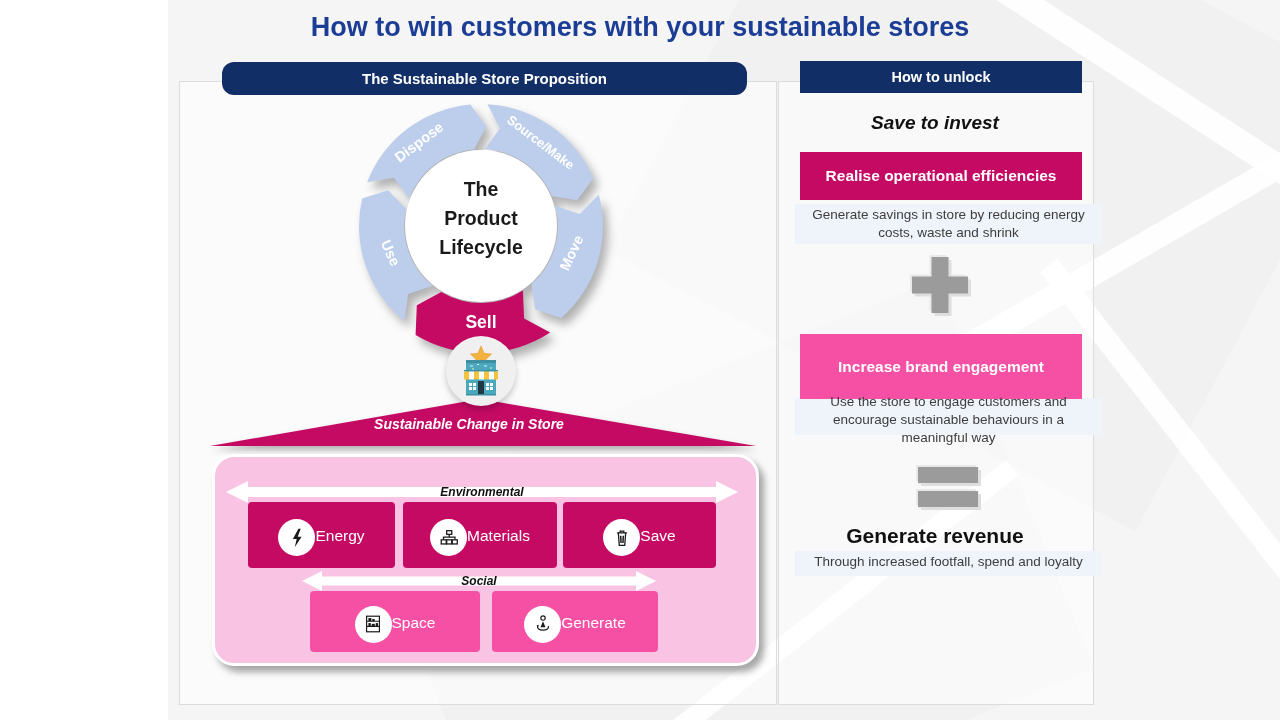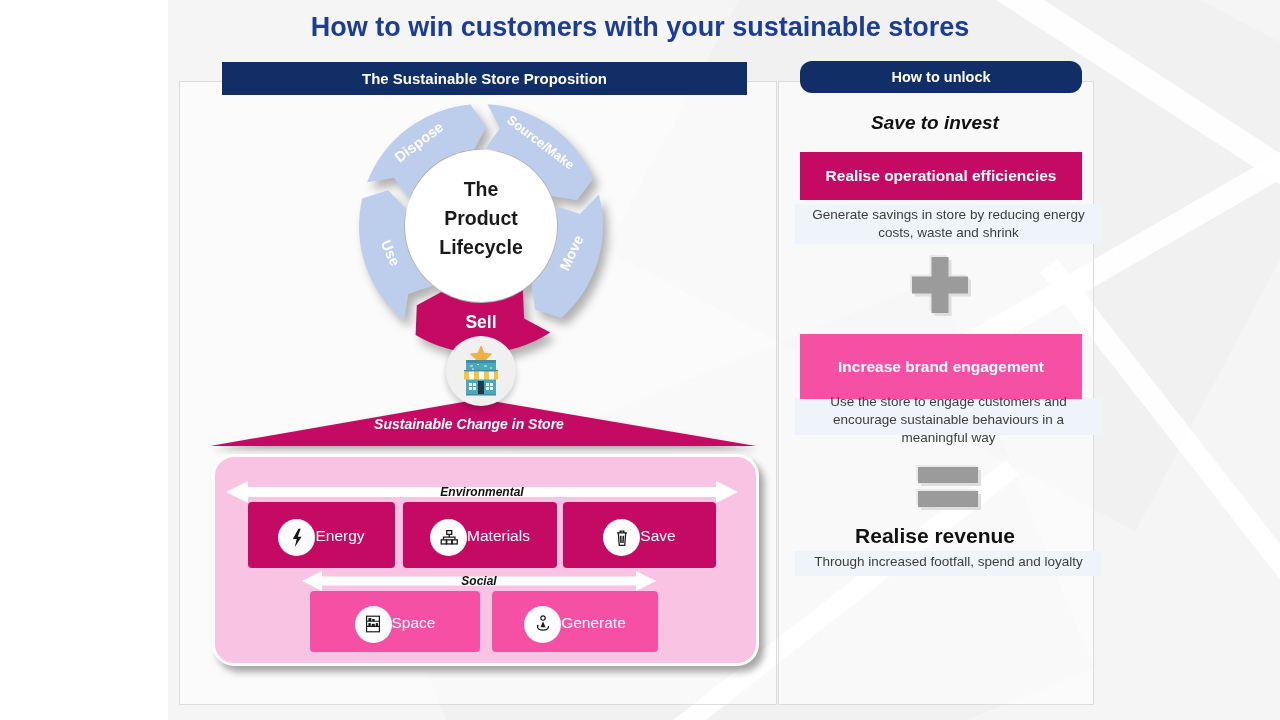"The Sustainable Store Proposition" .hdr-left { border-radius: none -> 12px }
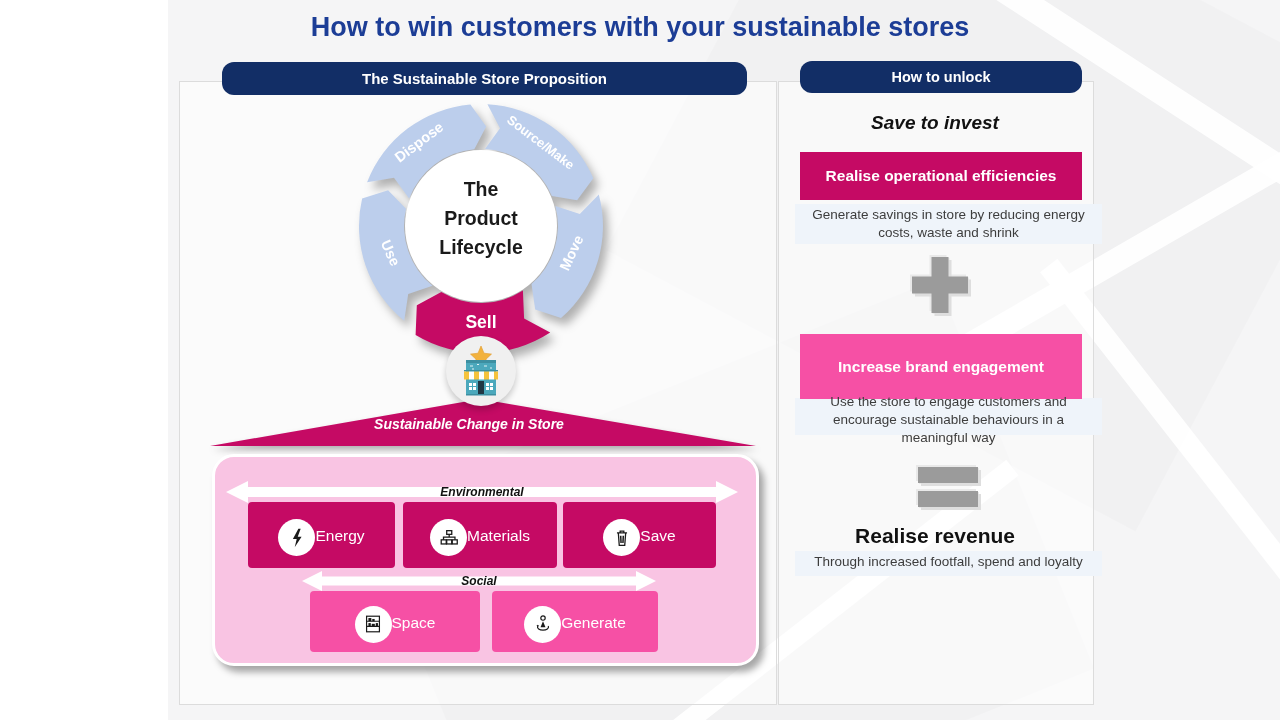"How to unlock" .hdr-right { border-radius: 12px -> none }
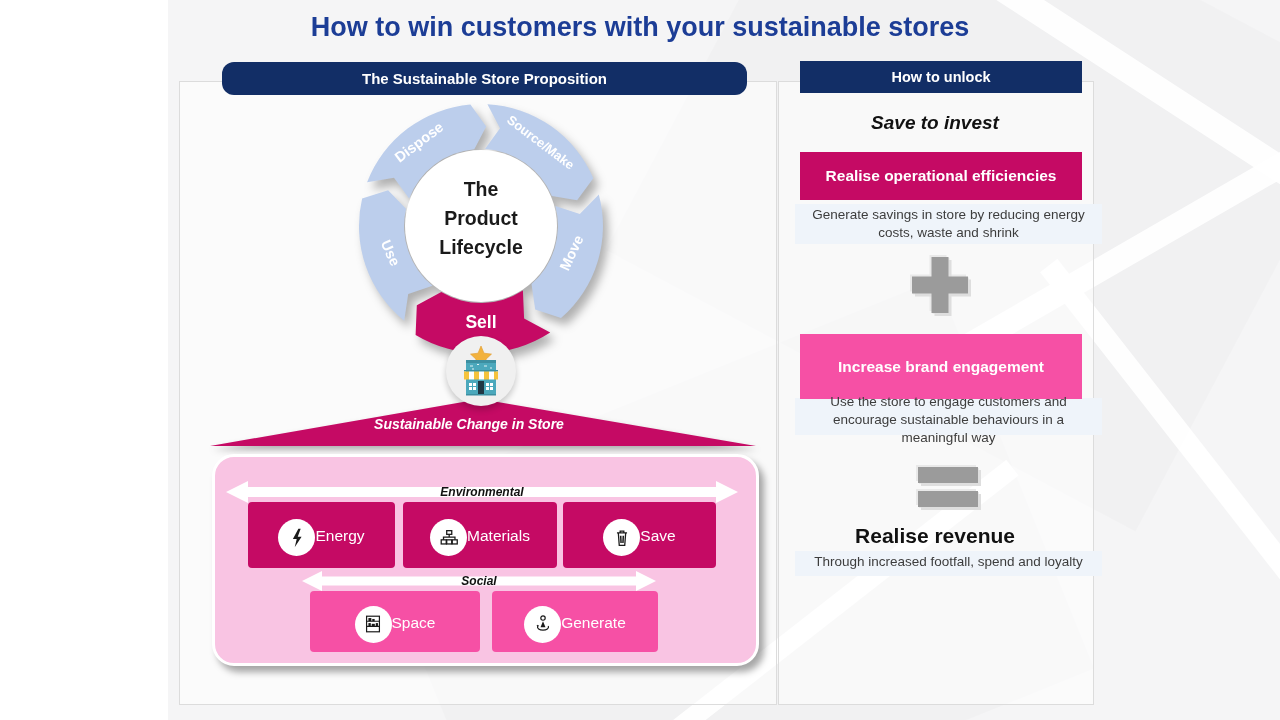"Realise revenue" div.rp-result { text: Realise -> Generate }
